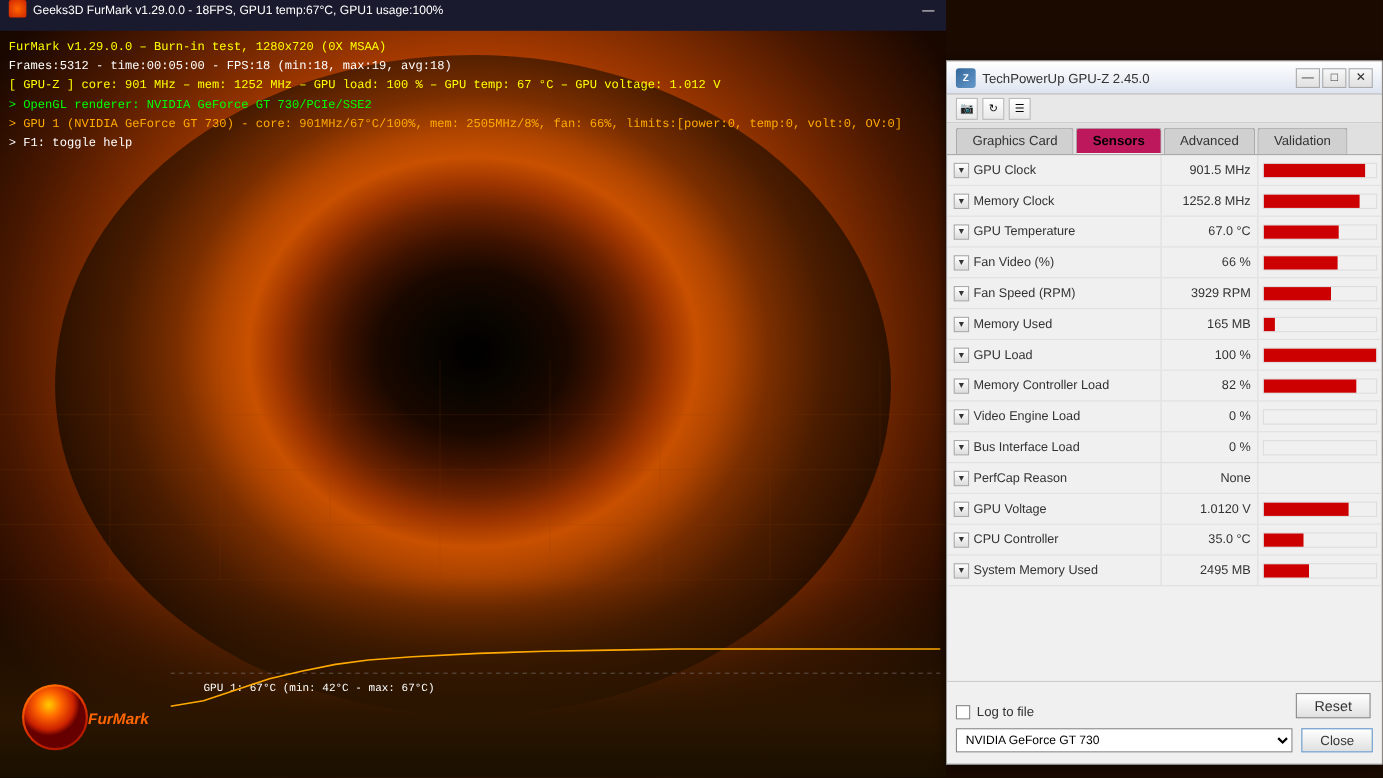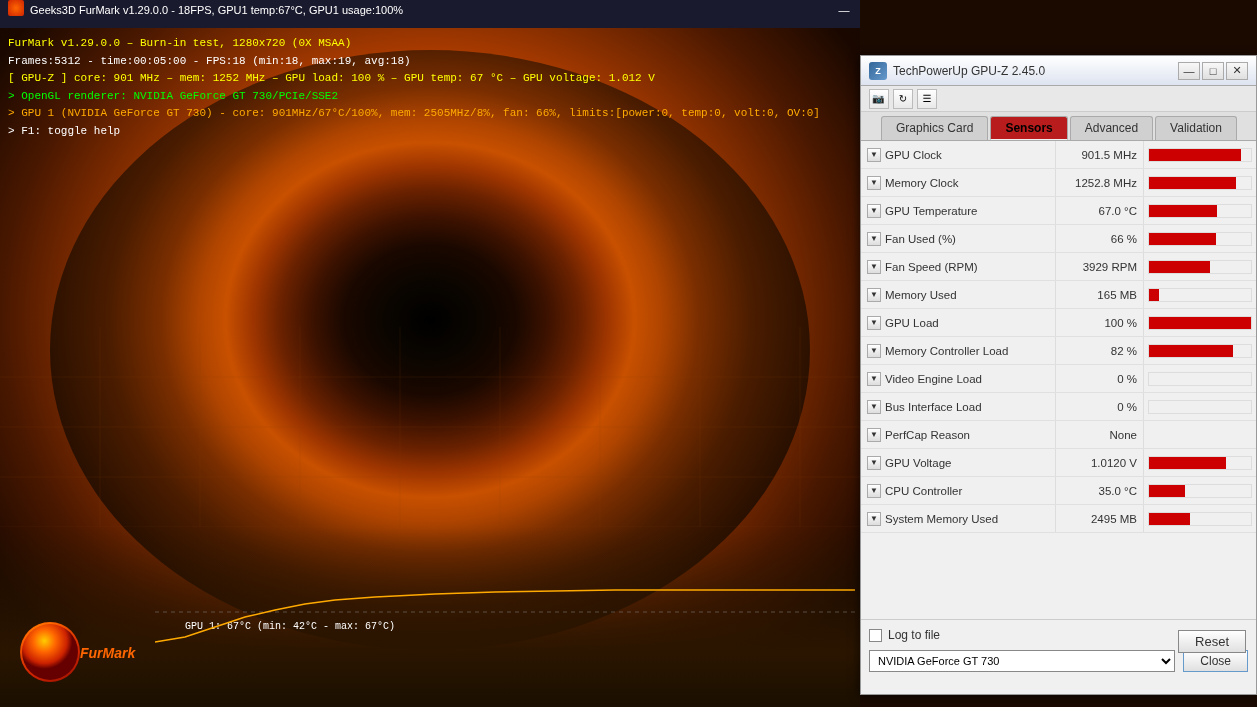"Graphics Card" #gpuz-tabs { padding-left: 20px -> 8px }
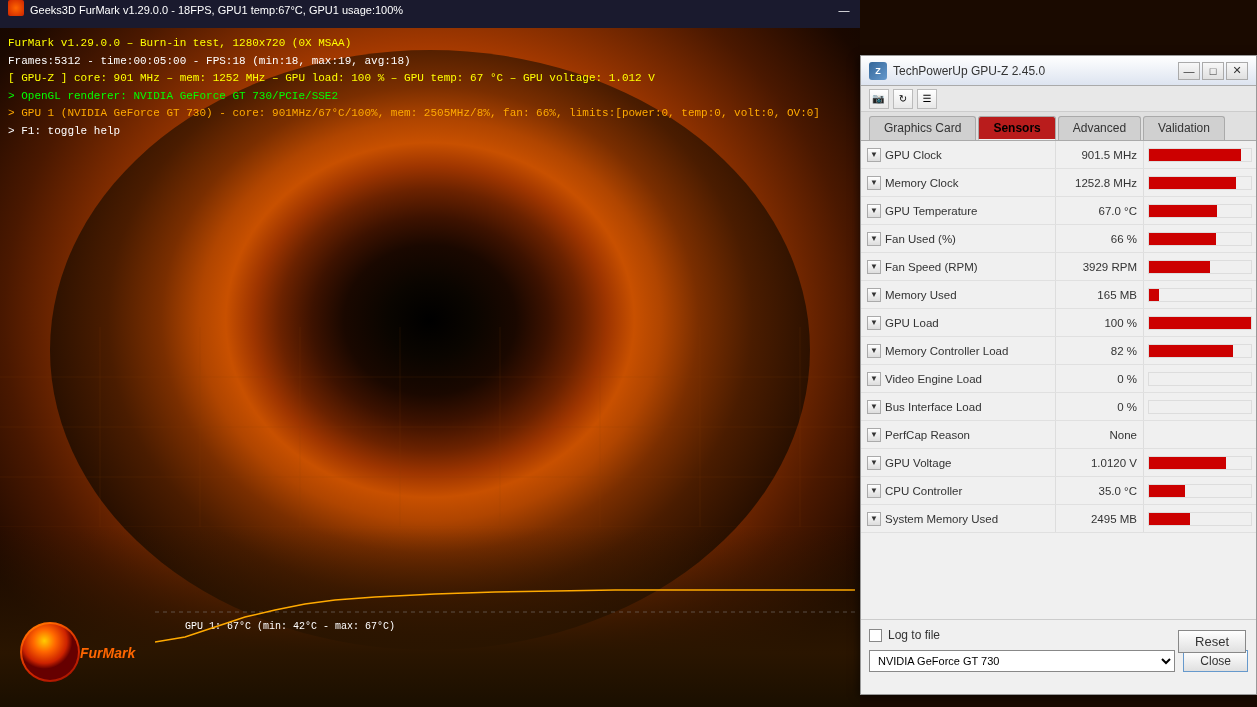"Sensors" .gpuz-tab.active { background: #b91c1c -> #be185d }
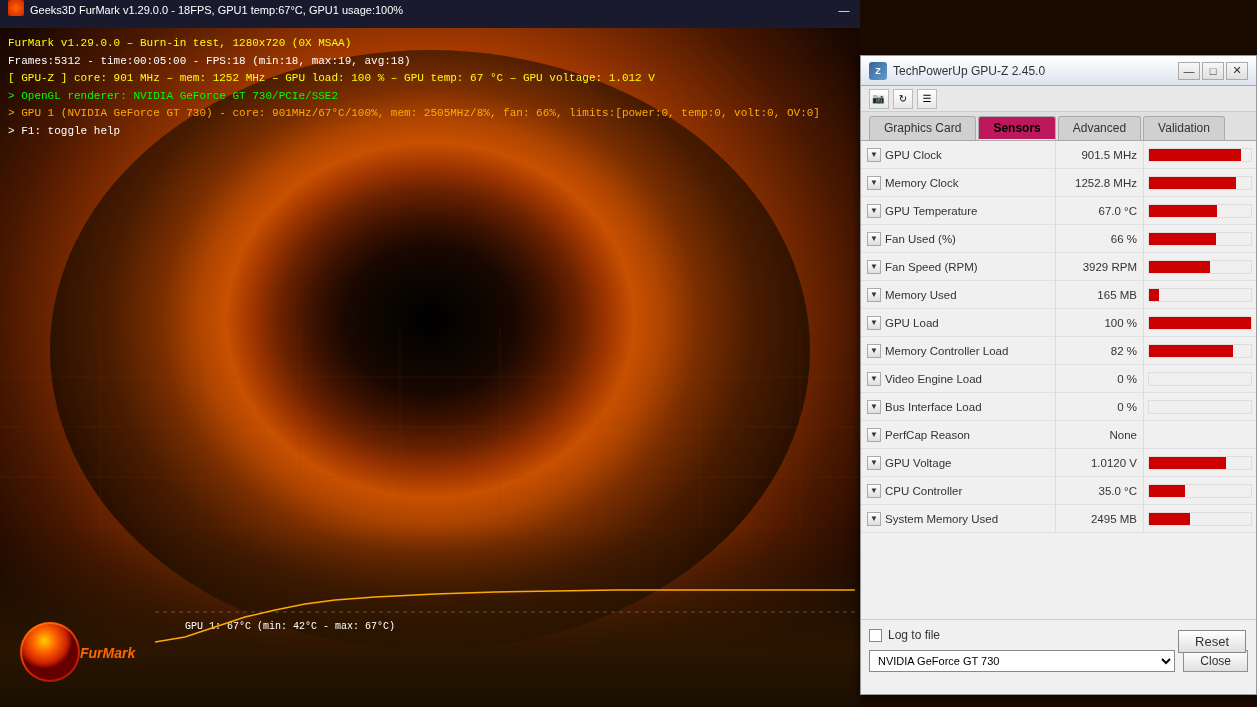"Fan Used (%)" span { text: Used -> Video }
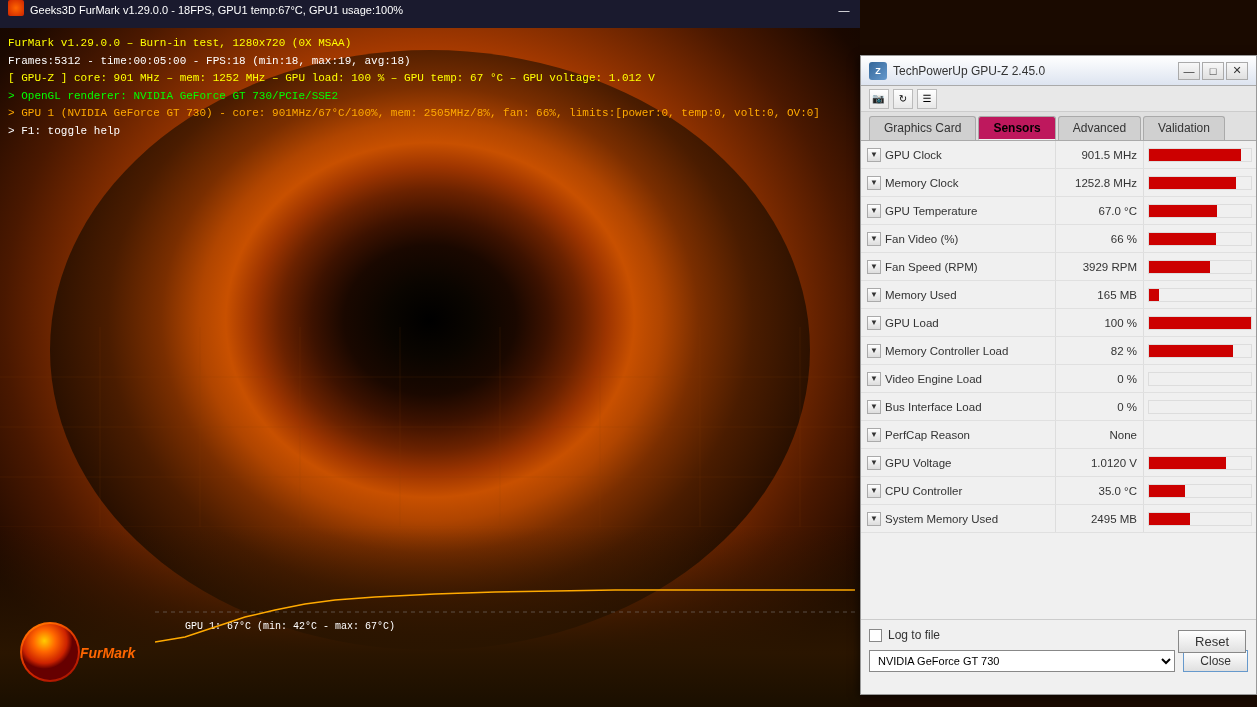"Log to file" #gpuz-bottom { padding: 8px 8px -> 20px 8px }
